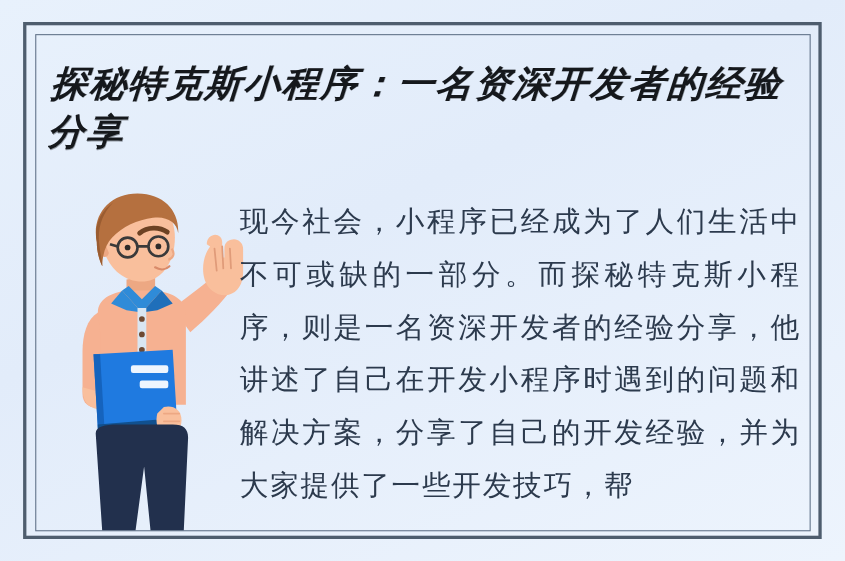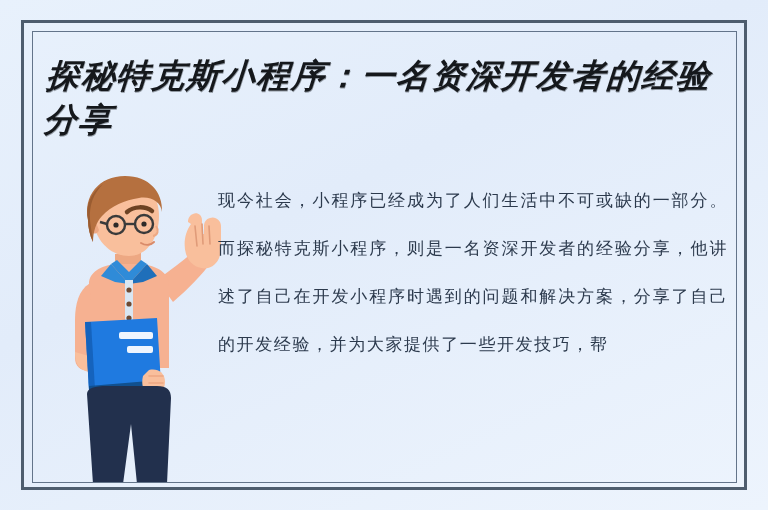"现今社会，小程序已经成为了人们生活中不可或缺的一部分。而探秘特克斯小程序，则是一" .body-copy { font-size: 17px -> 26px }
